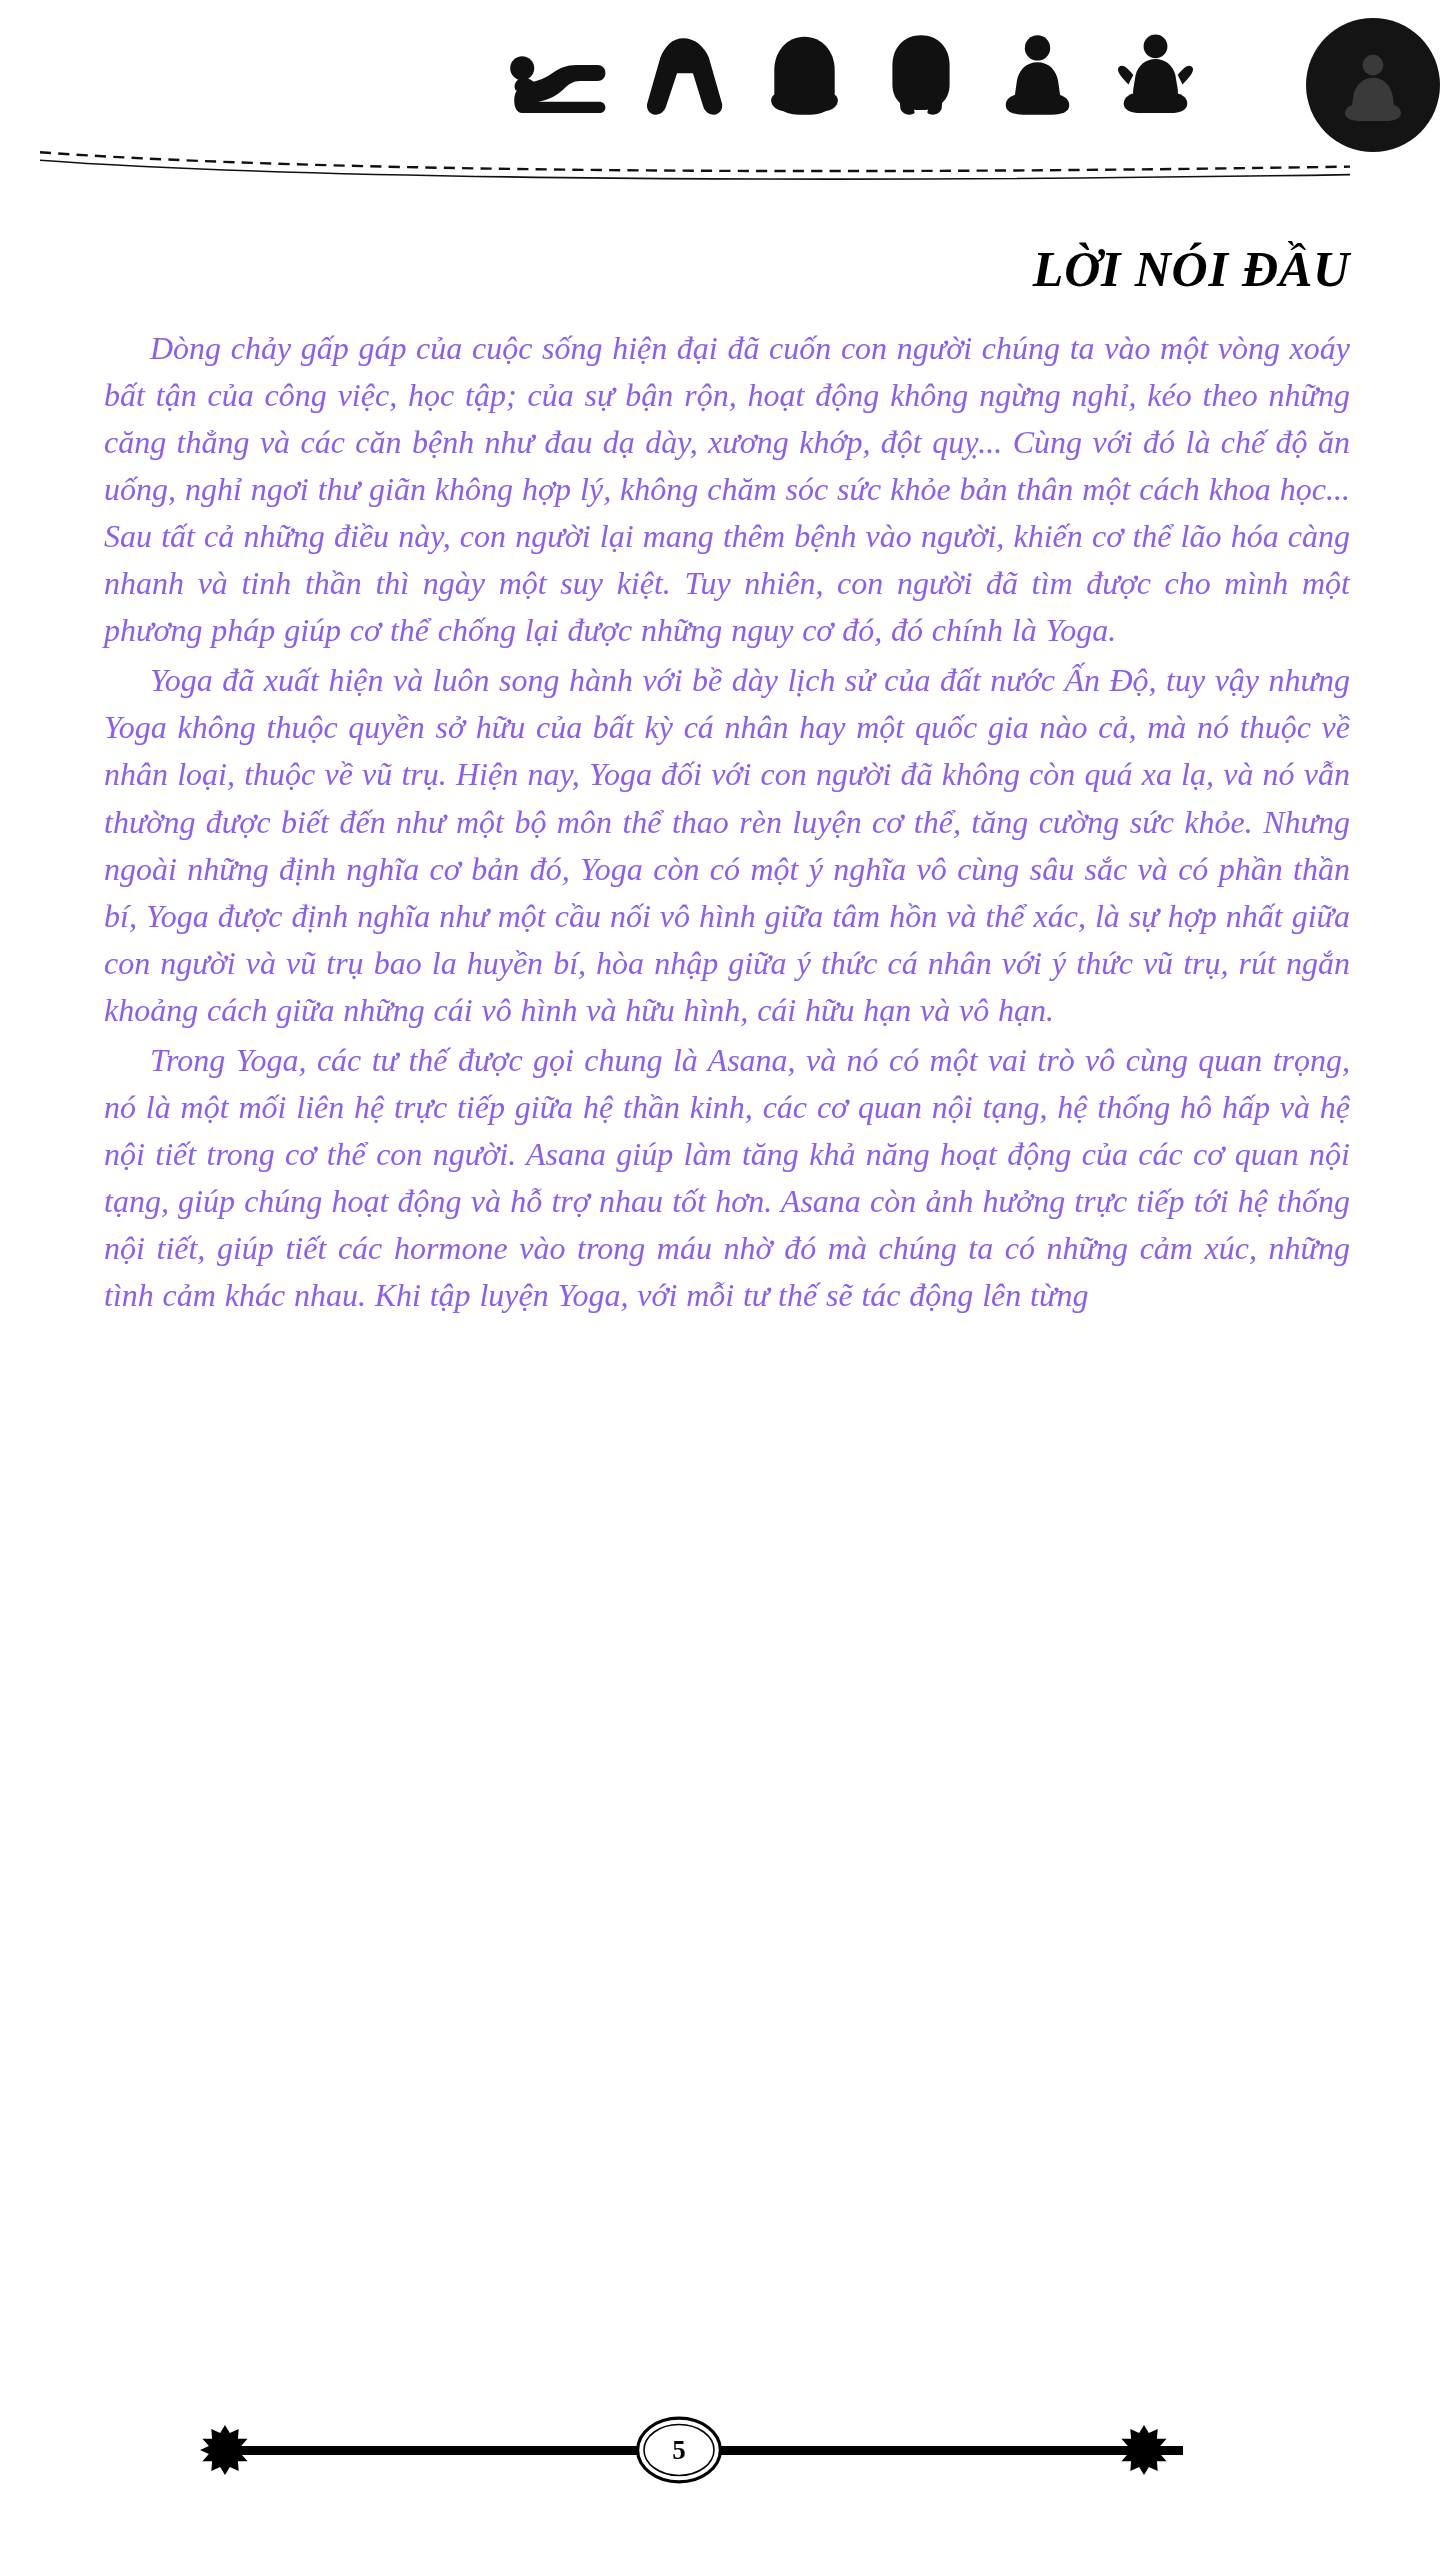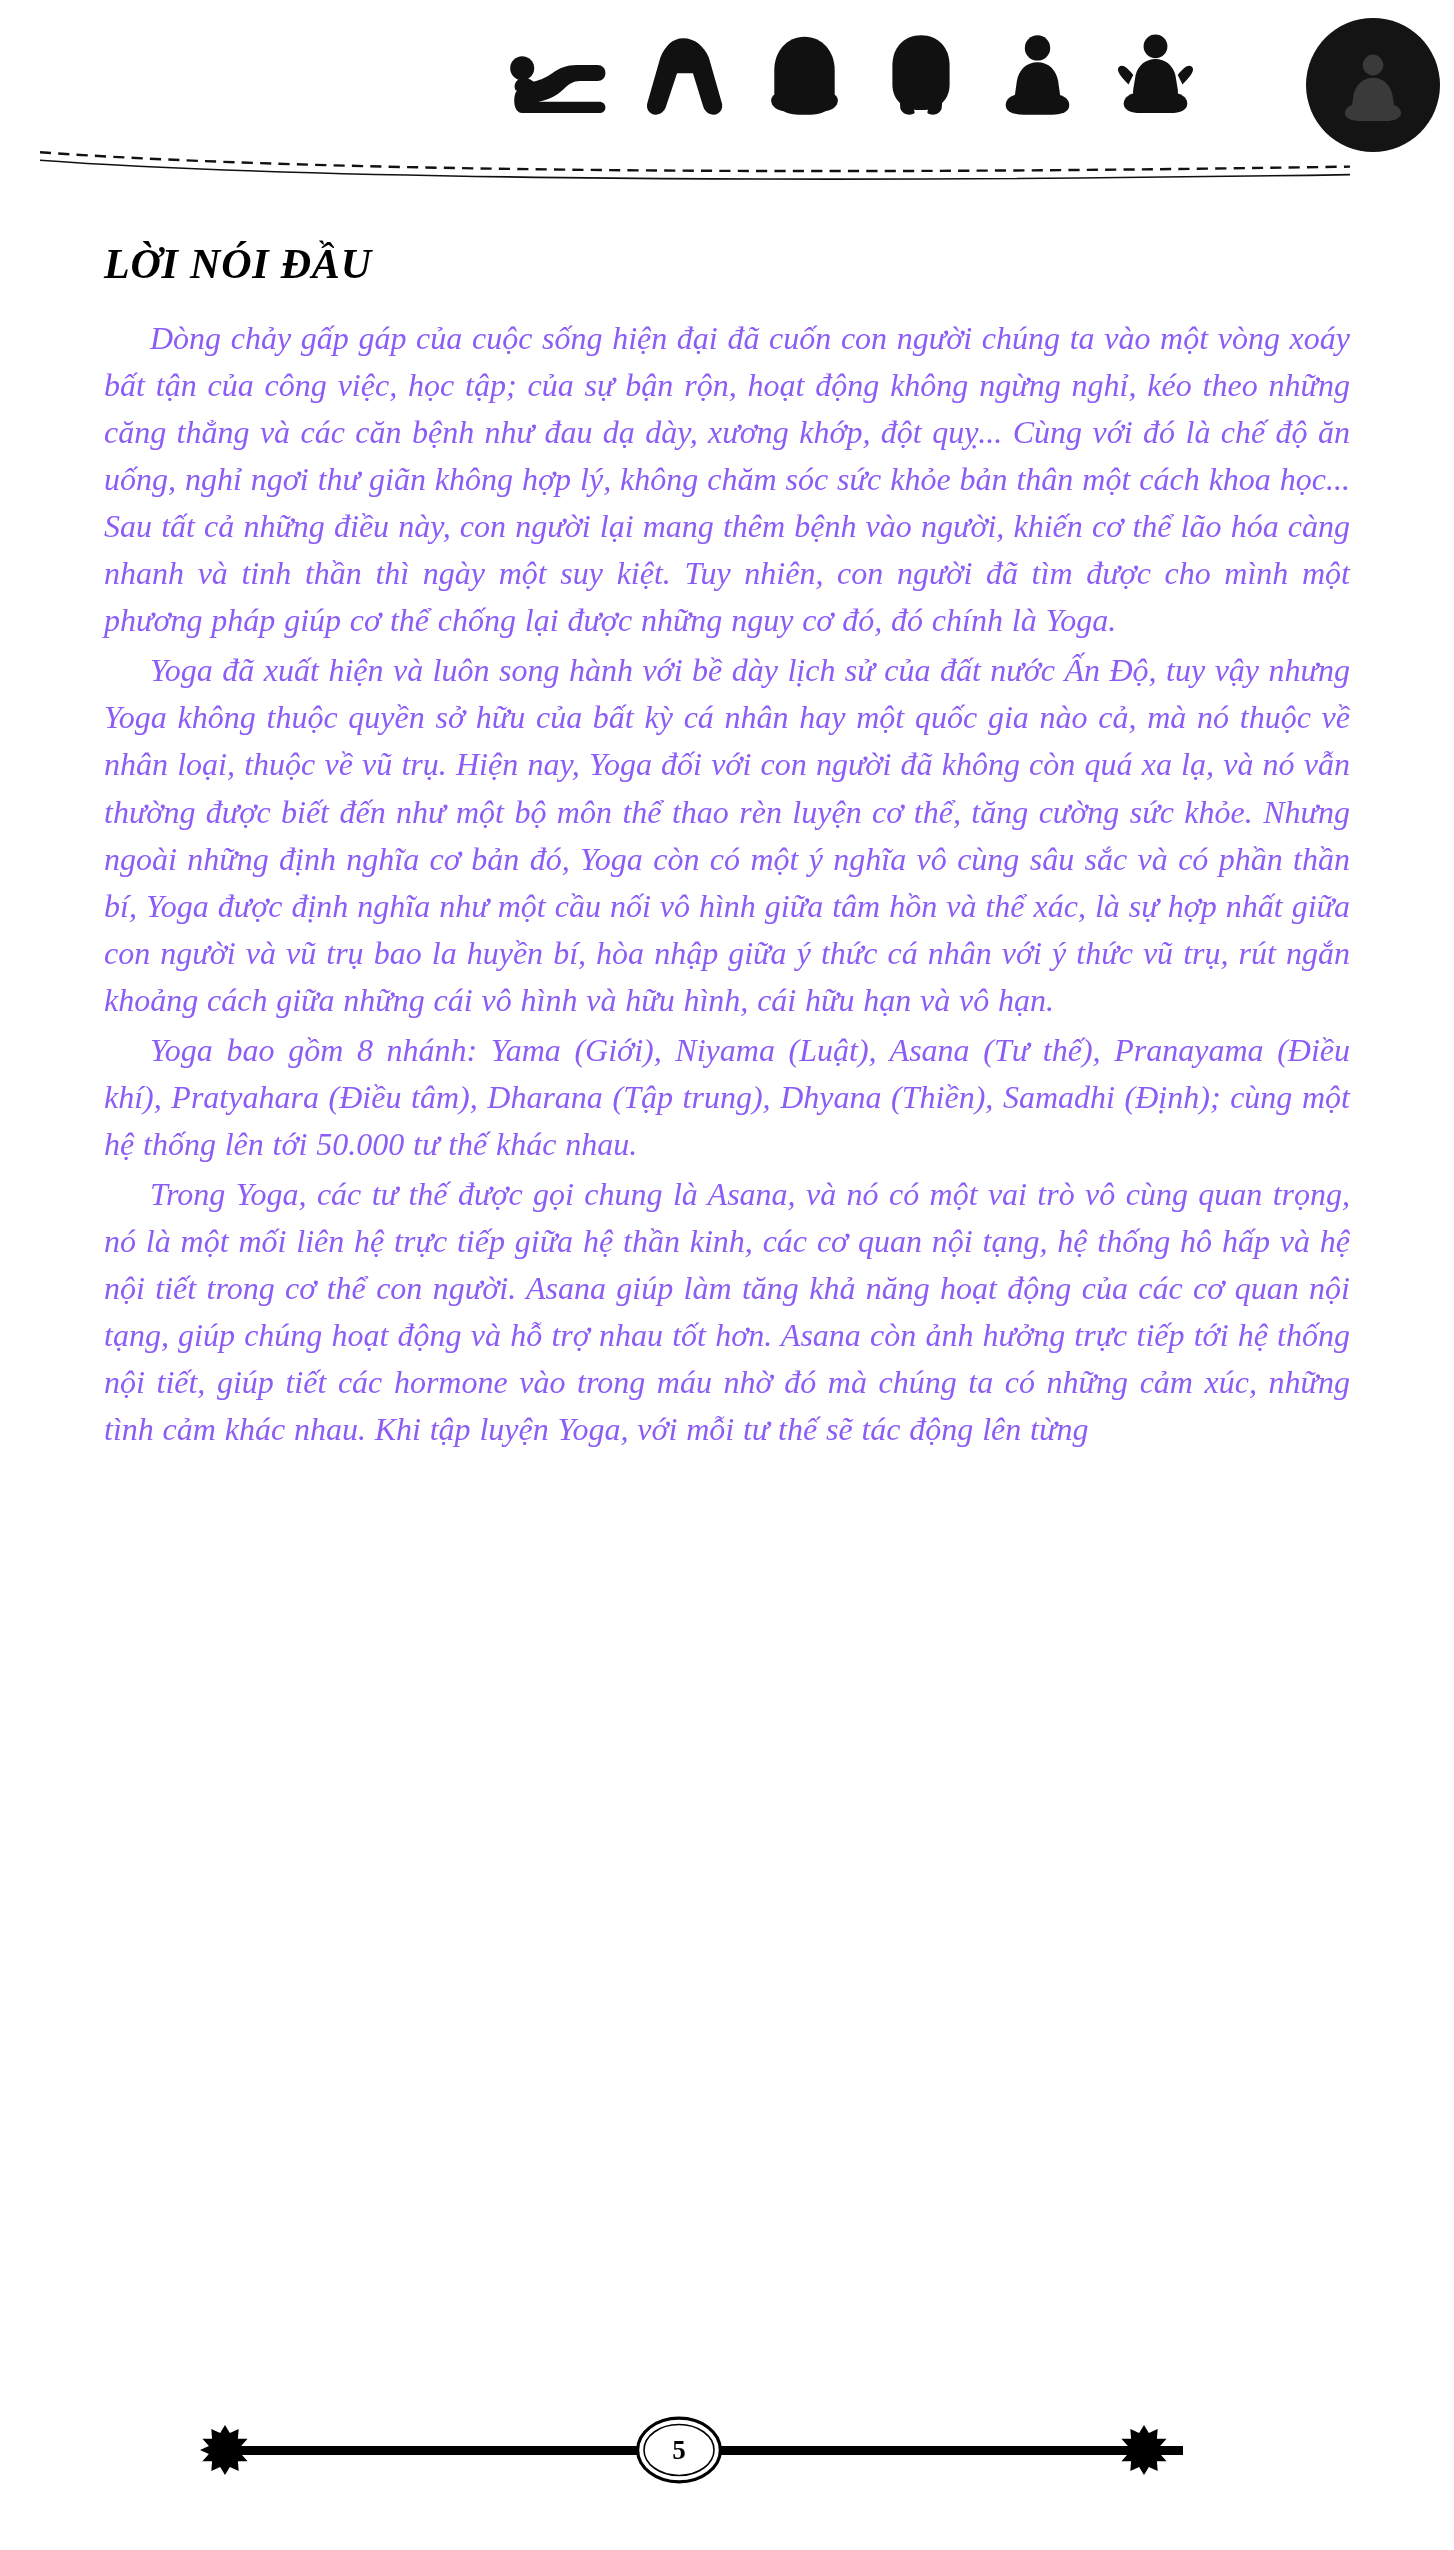"LỜI NÓI ĐẦU" .doc-title { font-size: 42px -> 50px; text-align: left -> right }
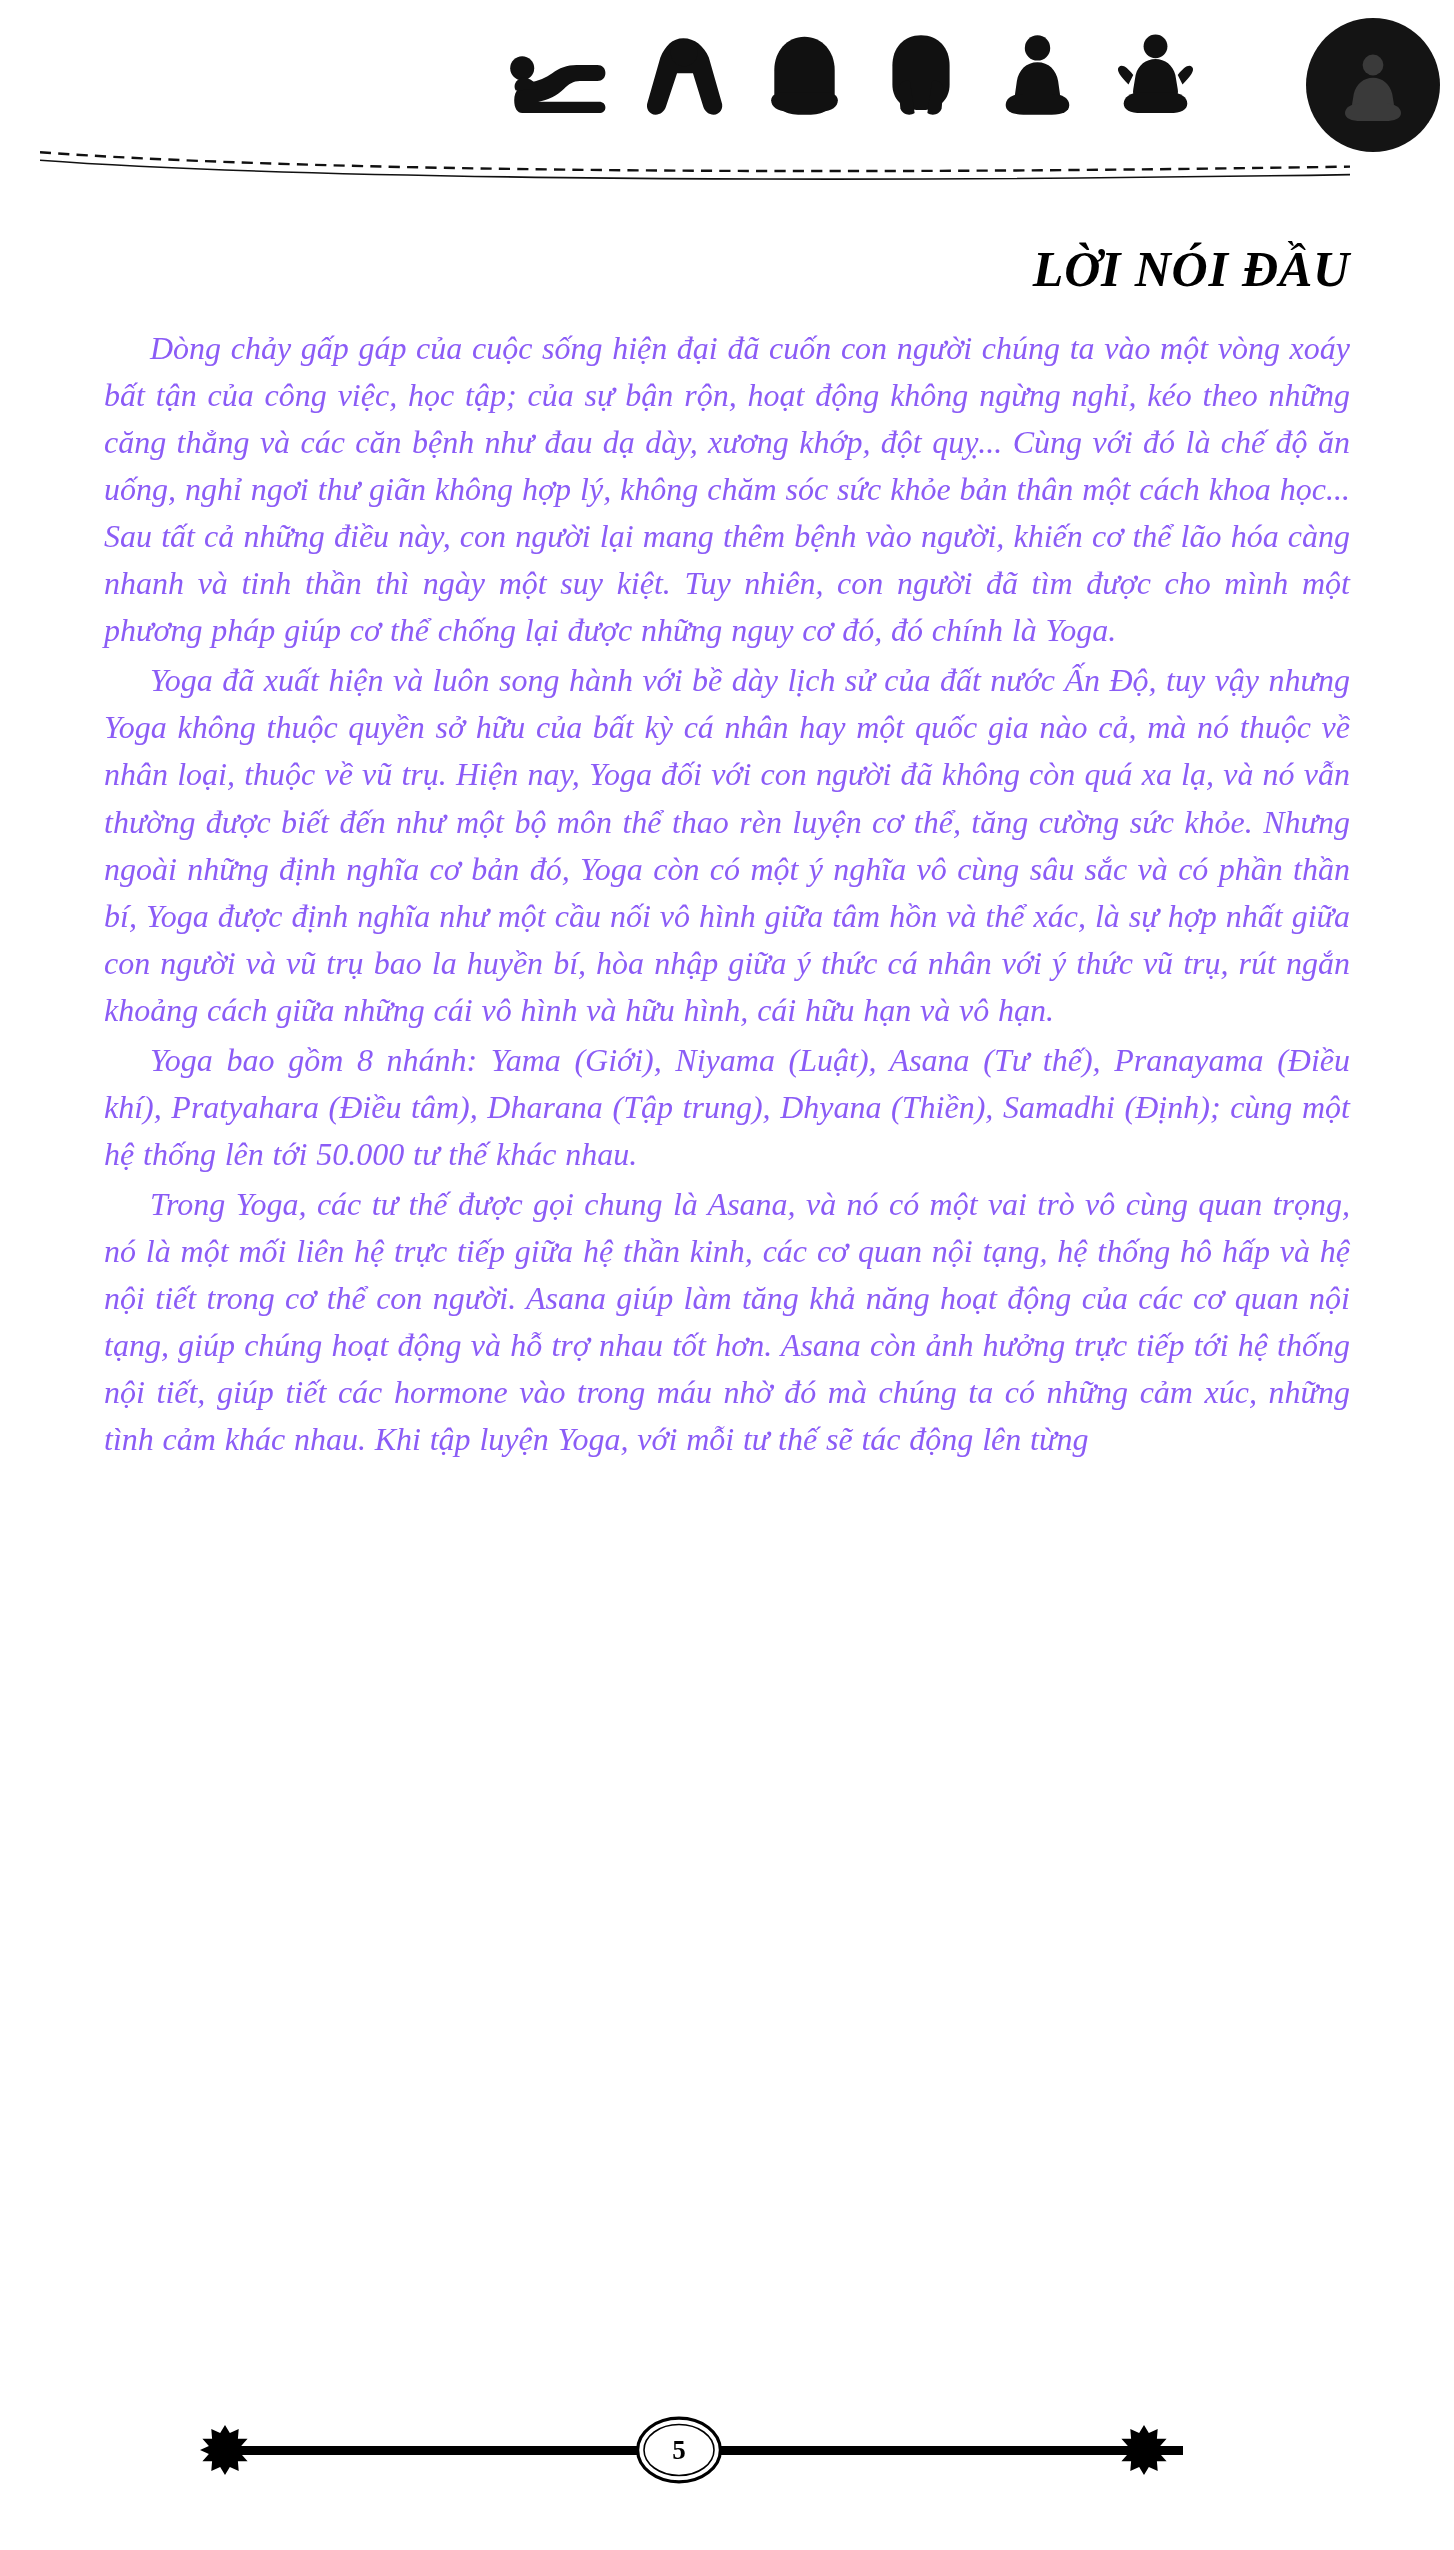"Yoga bao gồm 8 nhánh:" p.para { html: <p>Yoga bao gồm 8 nhánh: Yama (Giới), Niyama (Luật), Asana (Tư thế), Pranayama (Điều khí), Pratyahara (Điều tâm), Dharana (Tập trung), Dhyana (Thiền), Samadhi (Định); cùng một hệ thống lên tới 50.000 tư thế khác nhau.</p> -> none }
